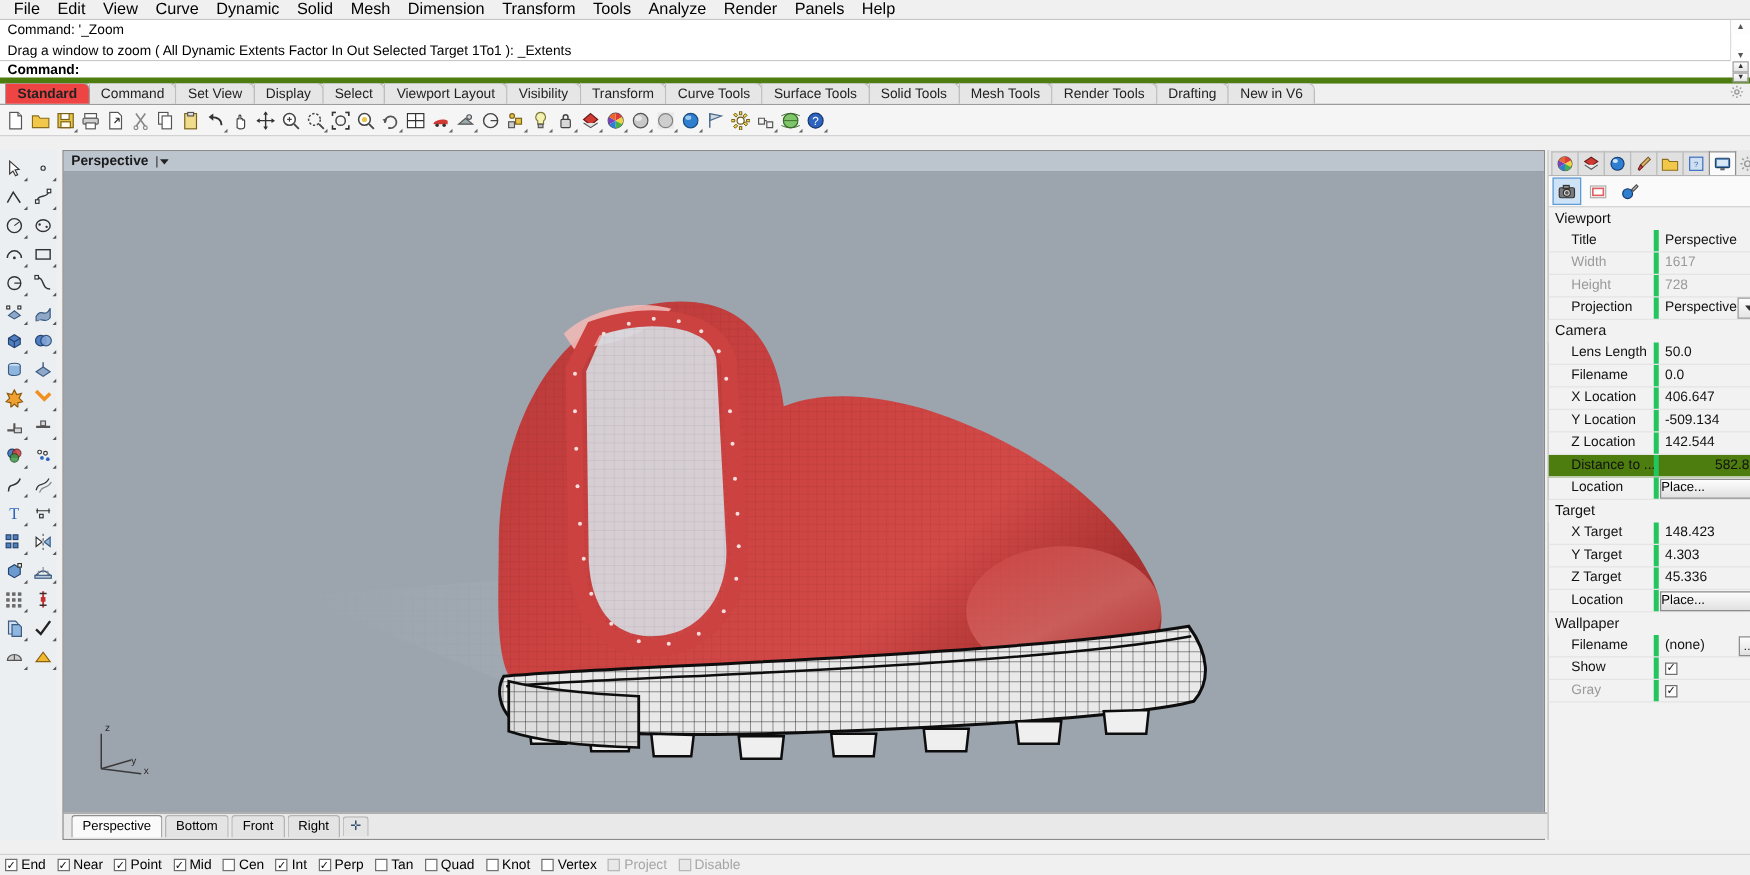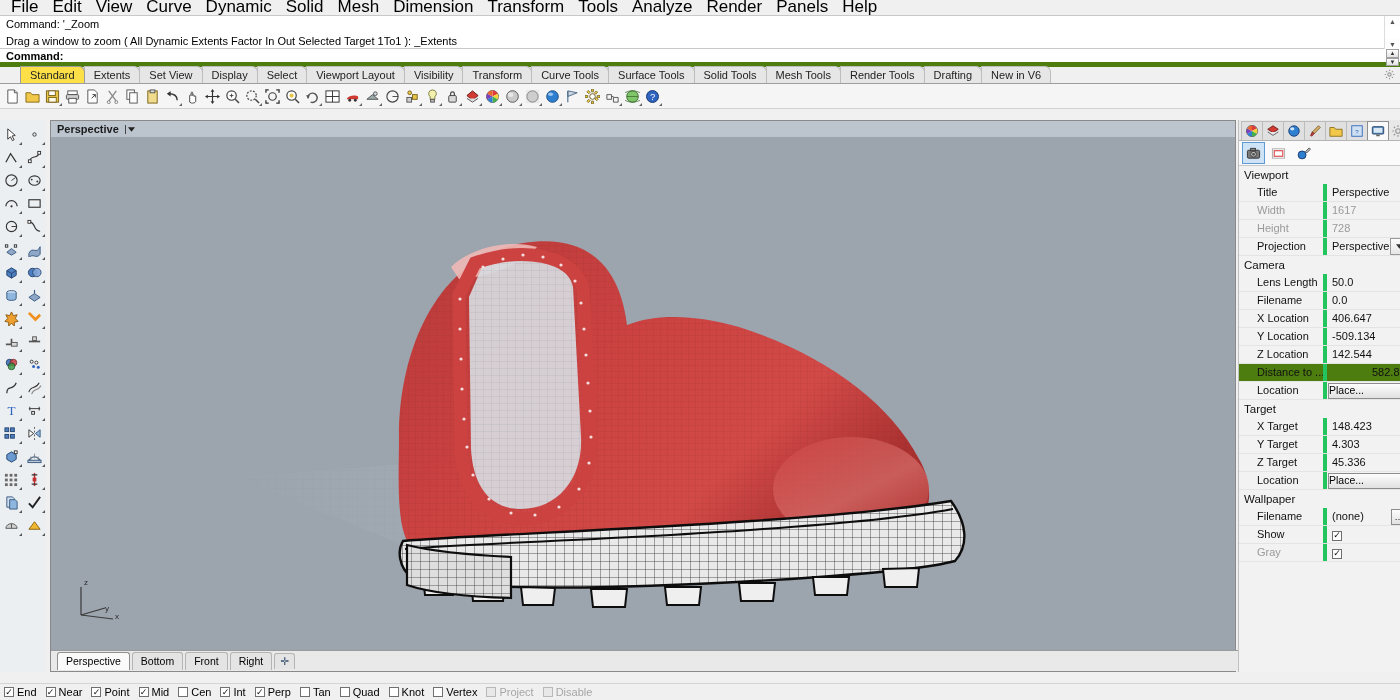"File" .menubar { font-size: 17px -> 13px }
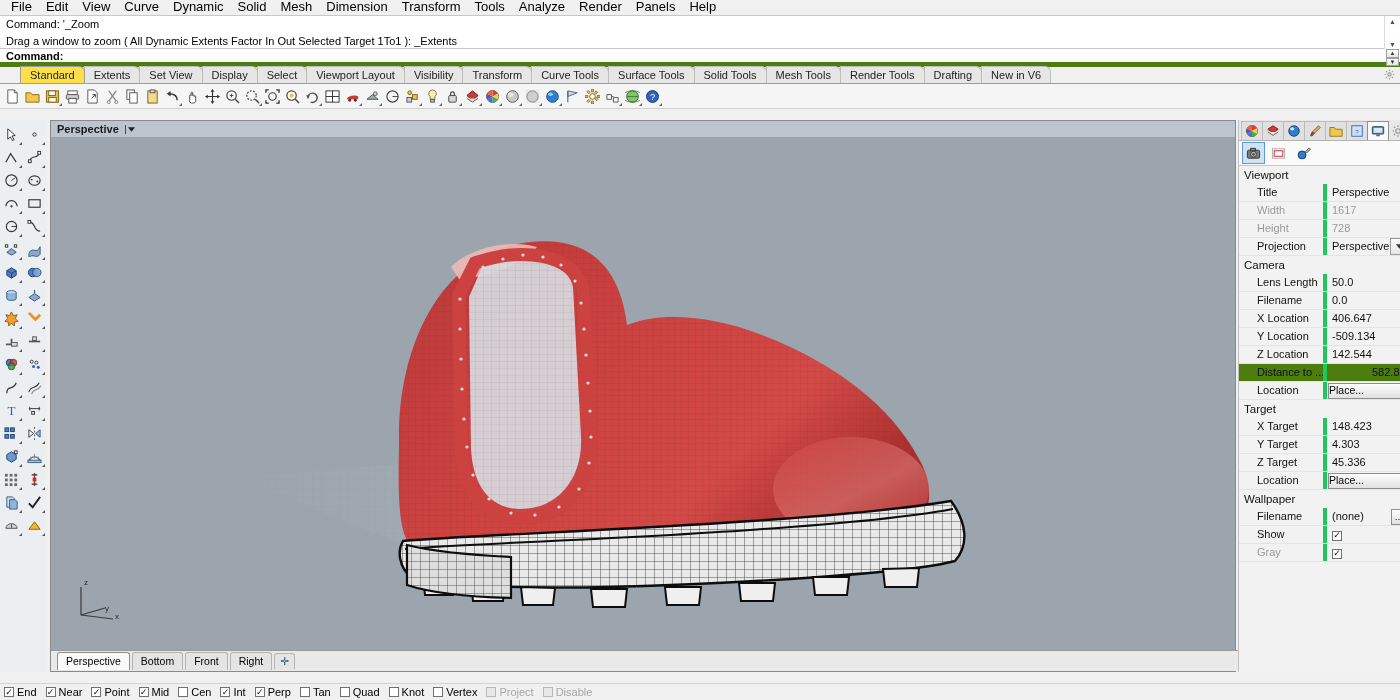"Standard" .tabbar .tab.active { background: #fde047 -> #ef4444; font-weight: normal -> bold; margin-left: 16px -> none }
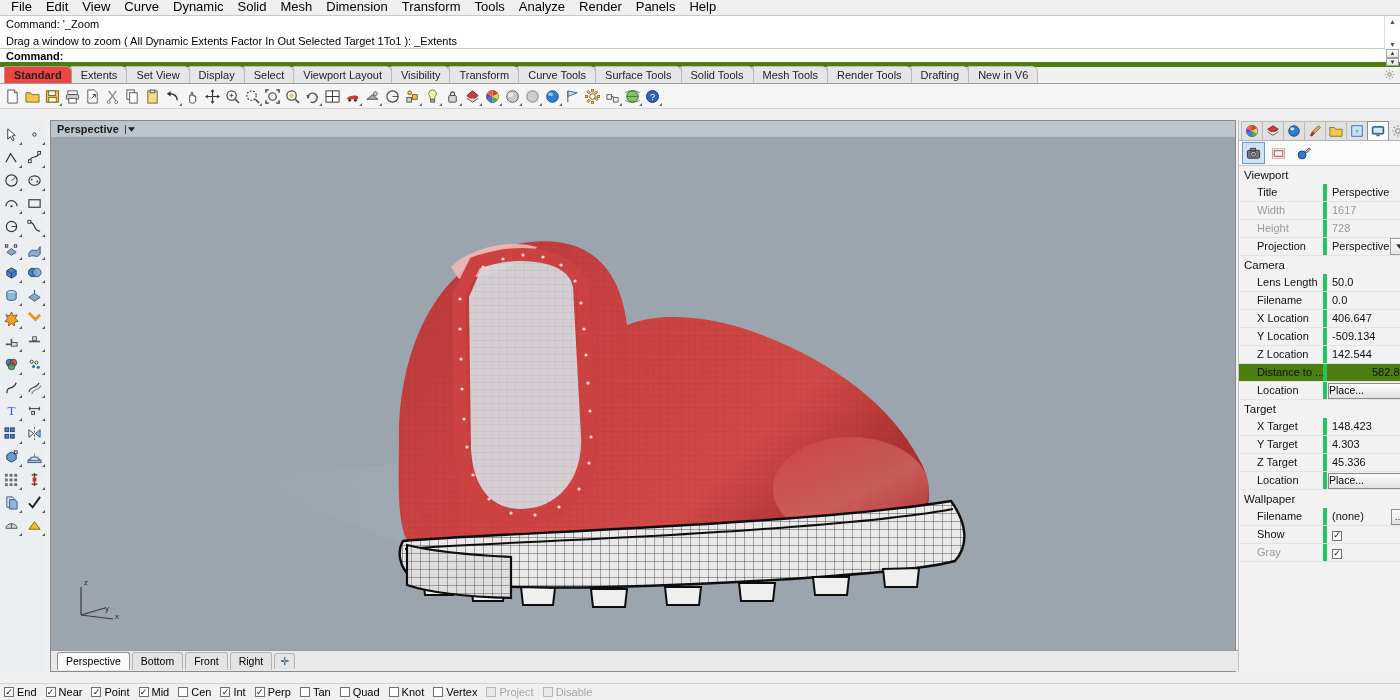"Extents" div.tab { text: Extents -> Command }
